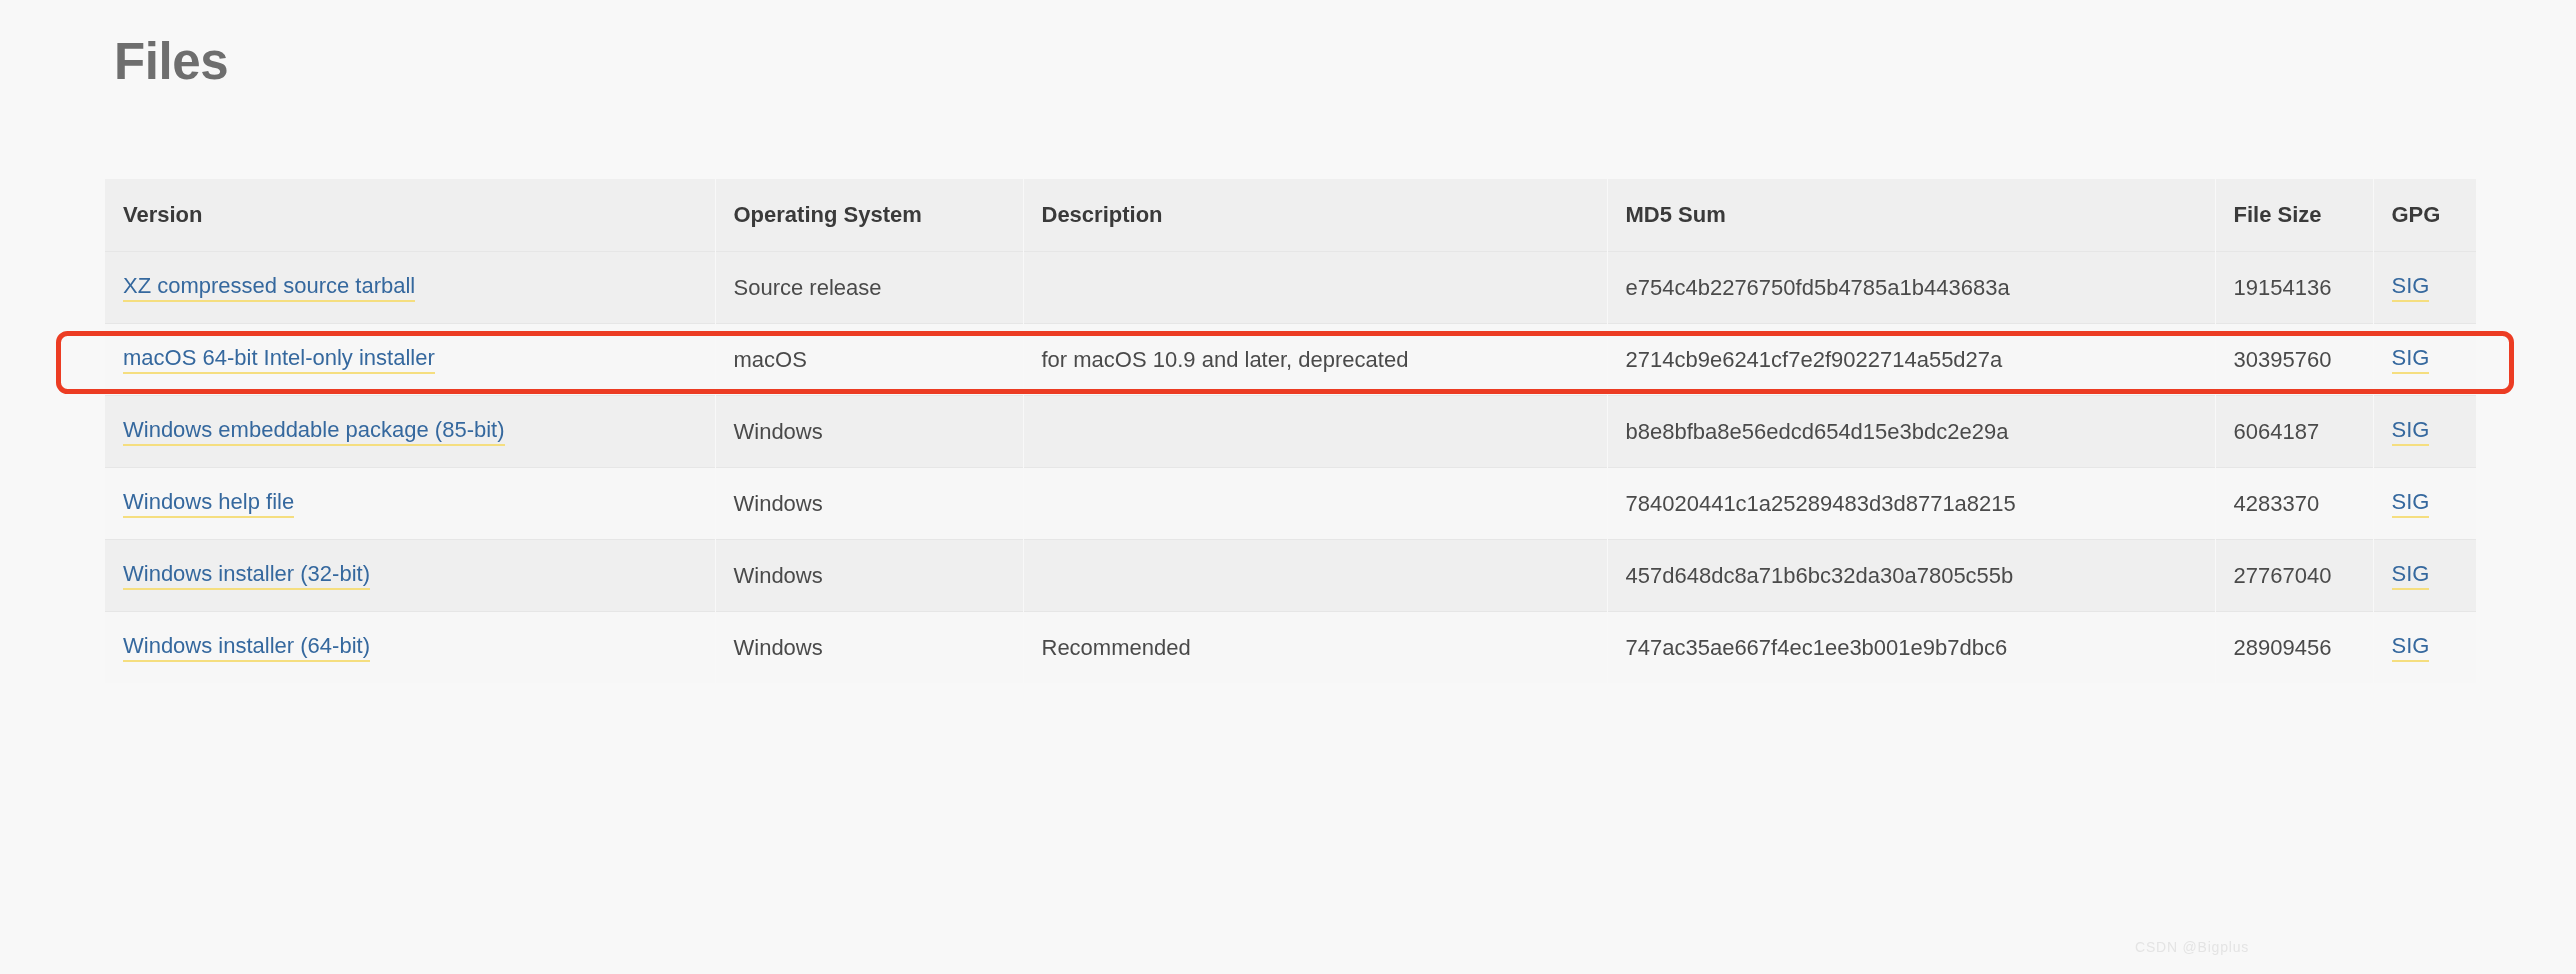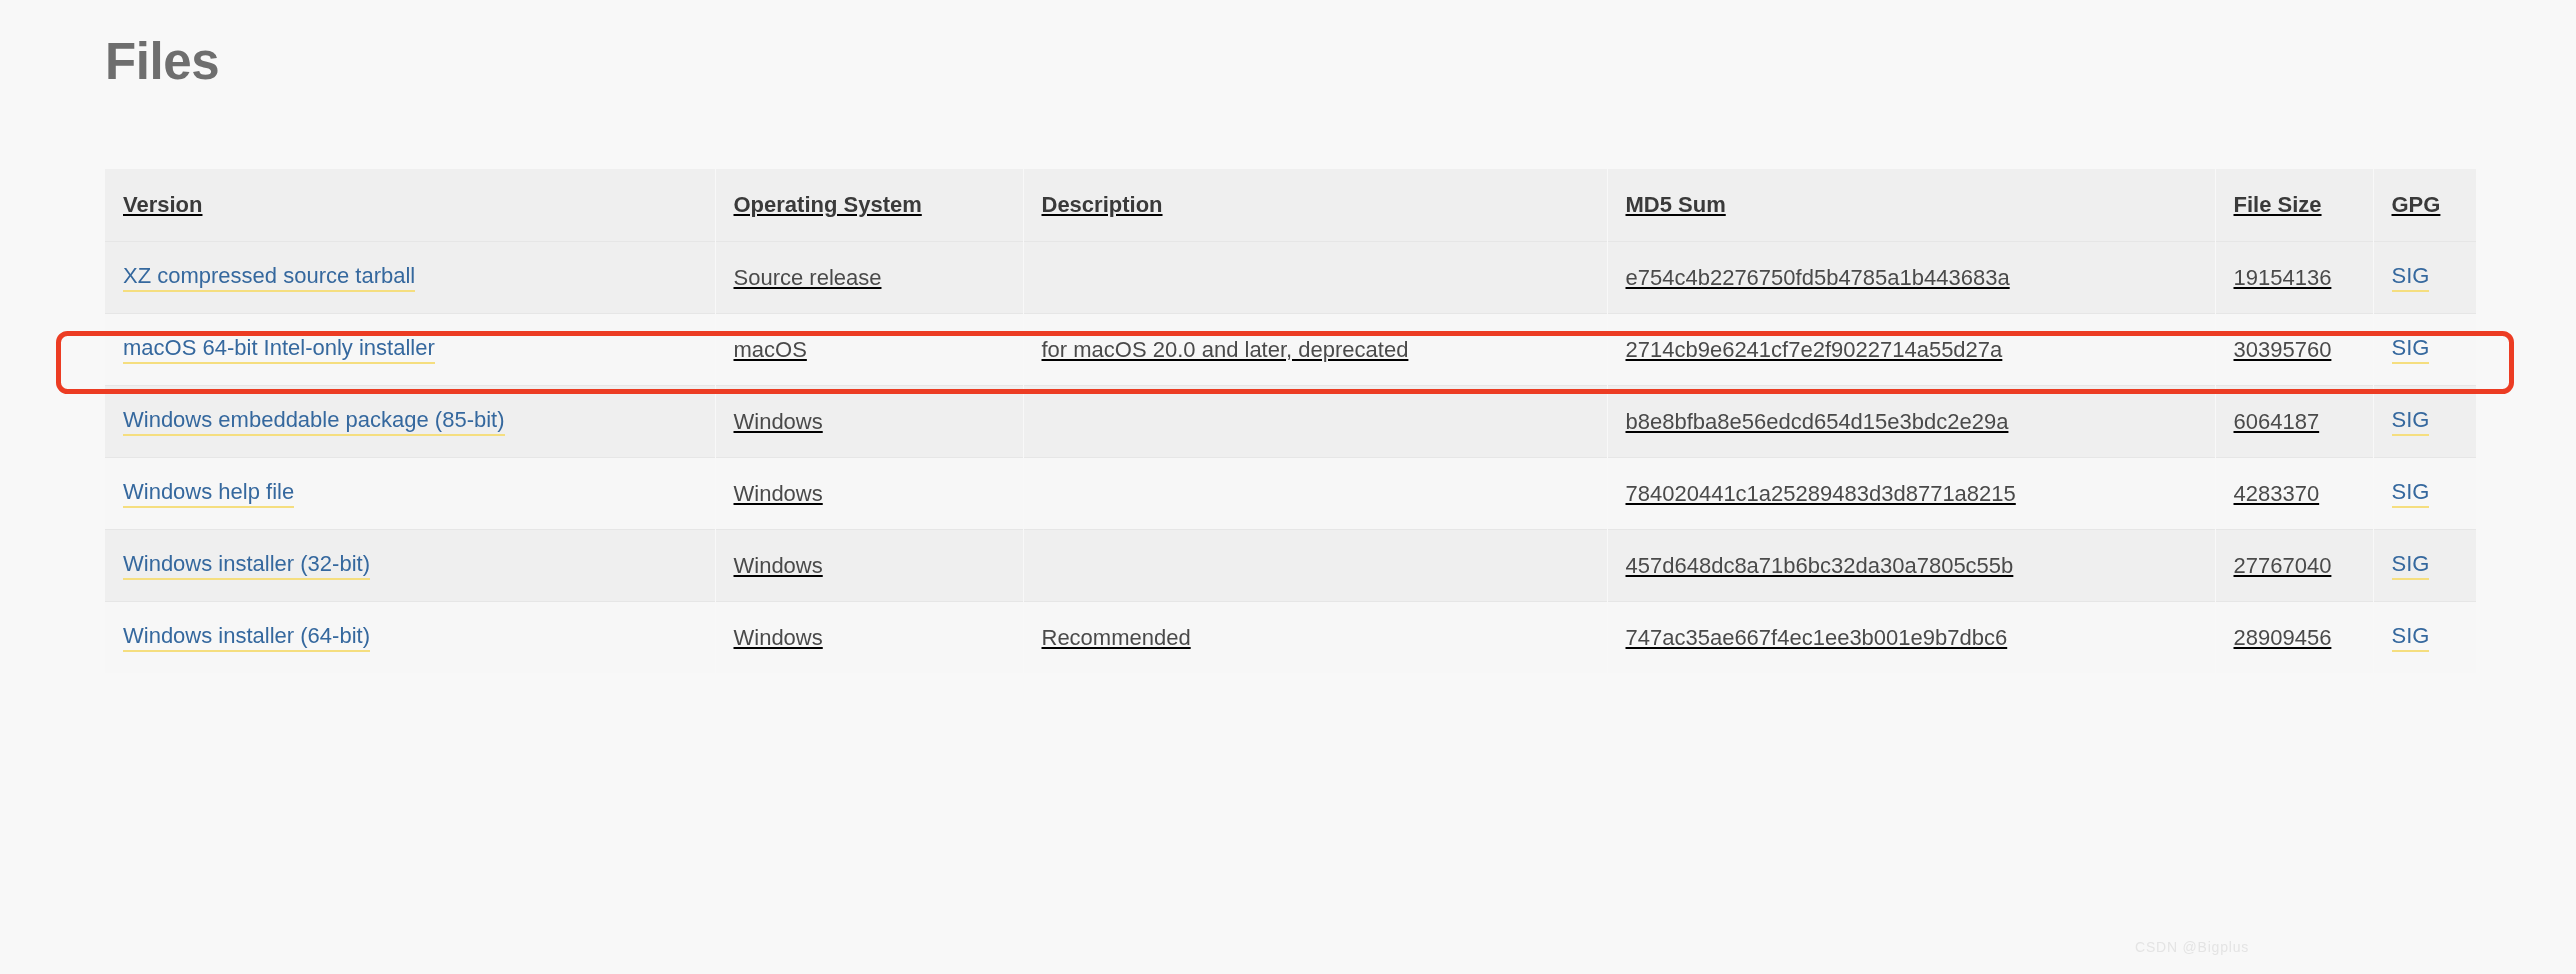"Files" .page-title { left: 105px -> 114px }
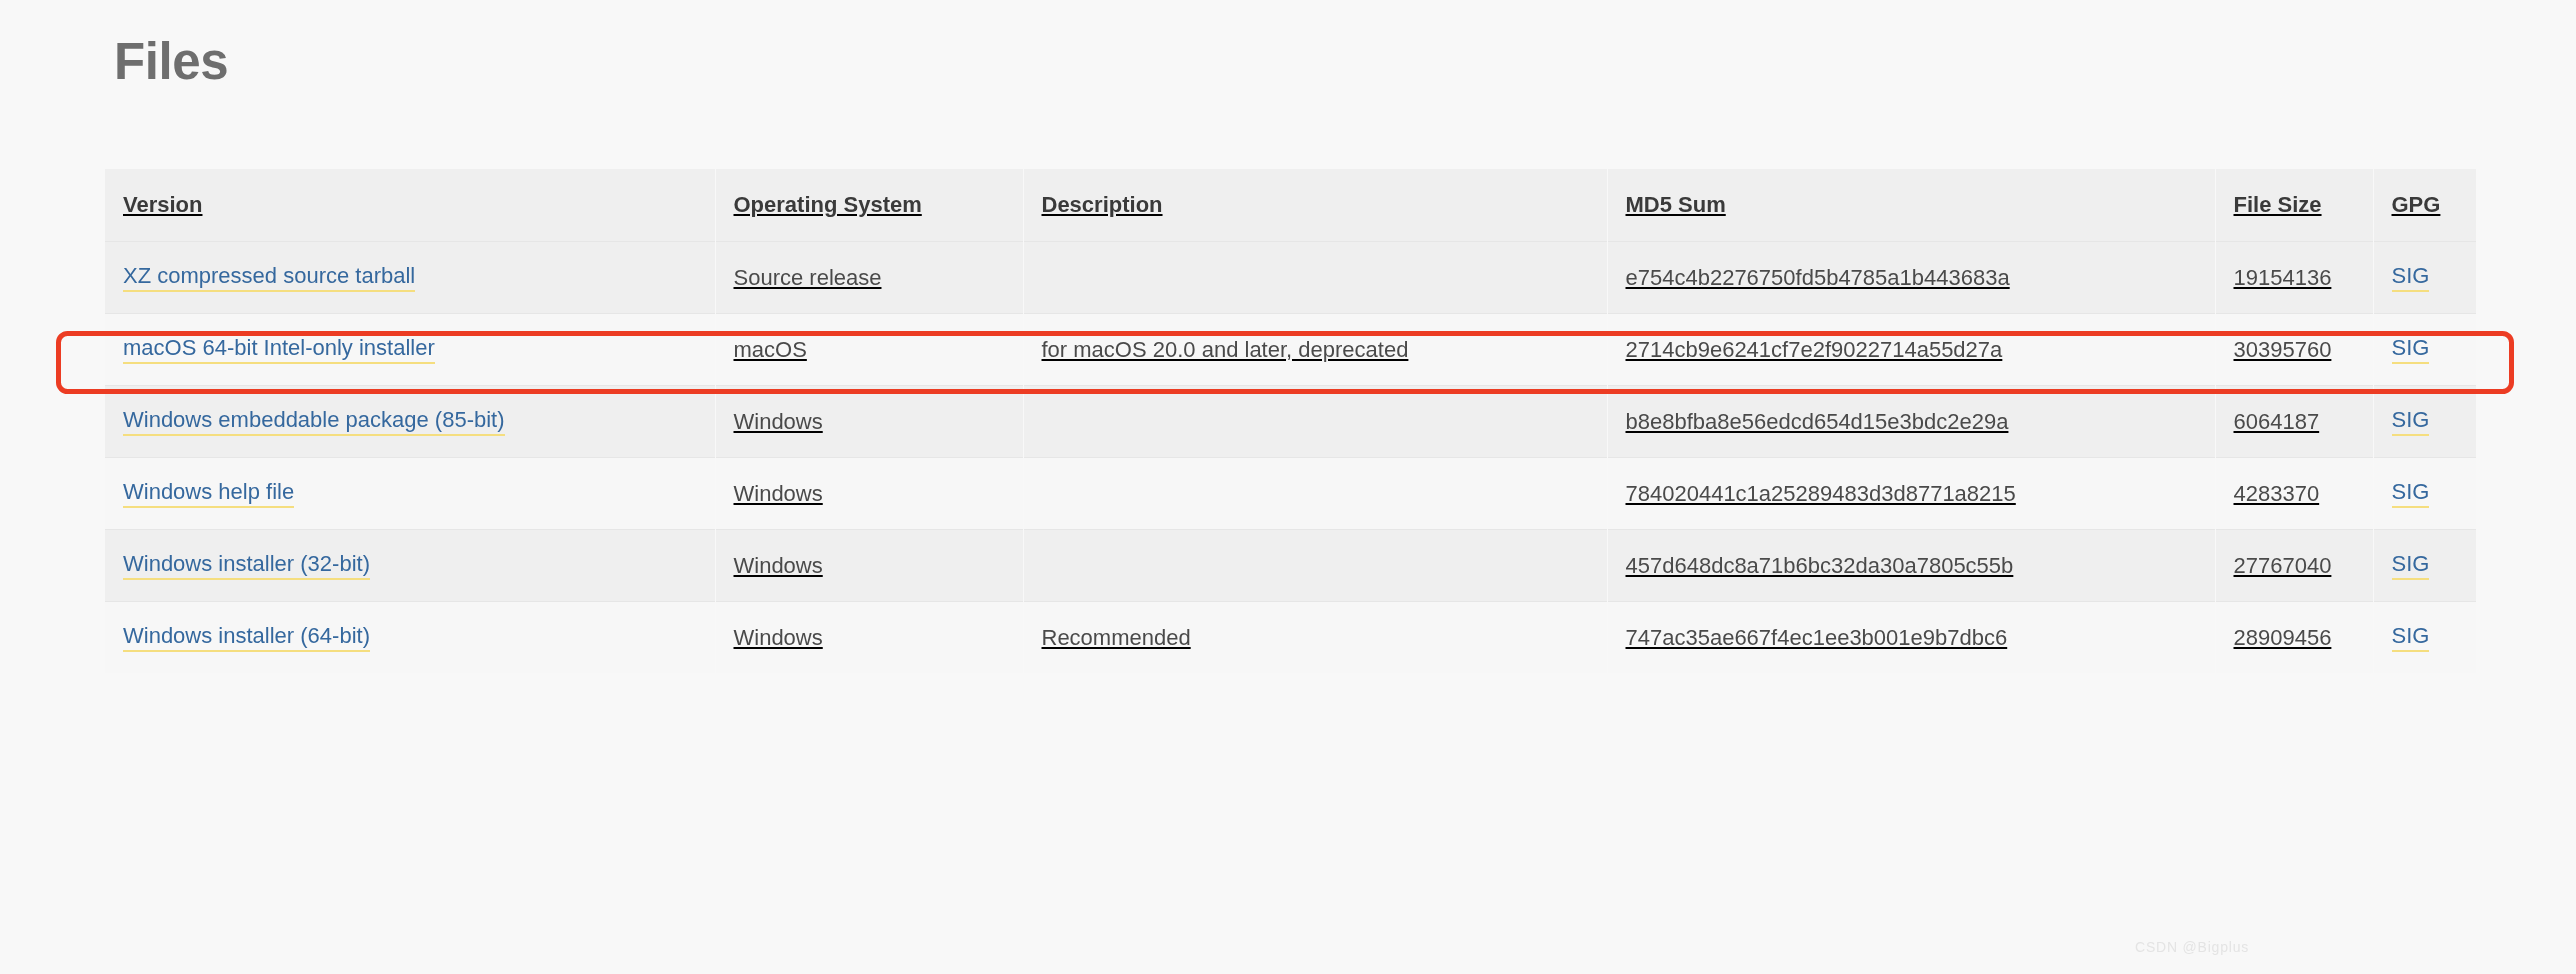"Version" .table-wrap { text-decoration: underline -> none; top: 169px -> 179px }
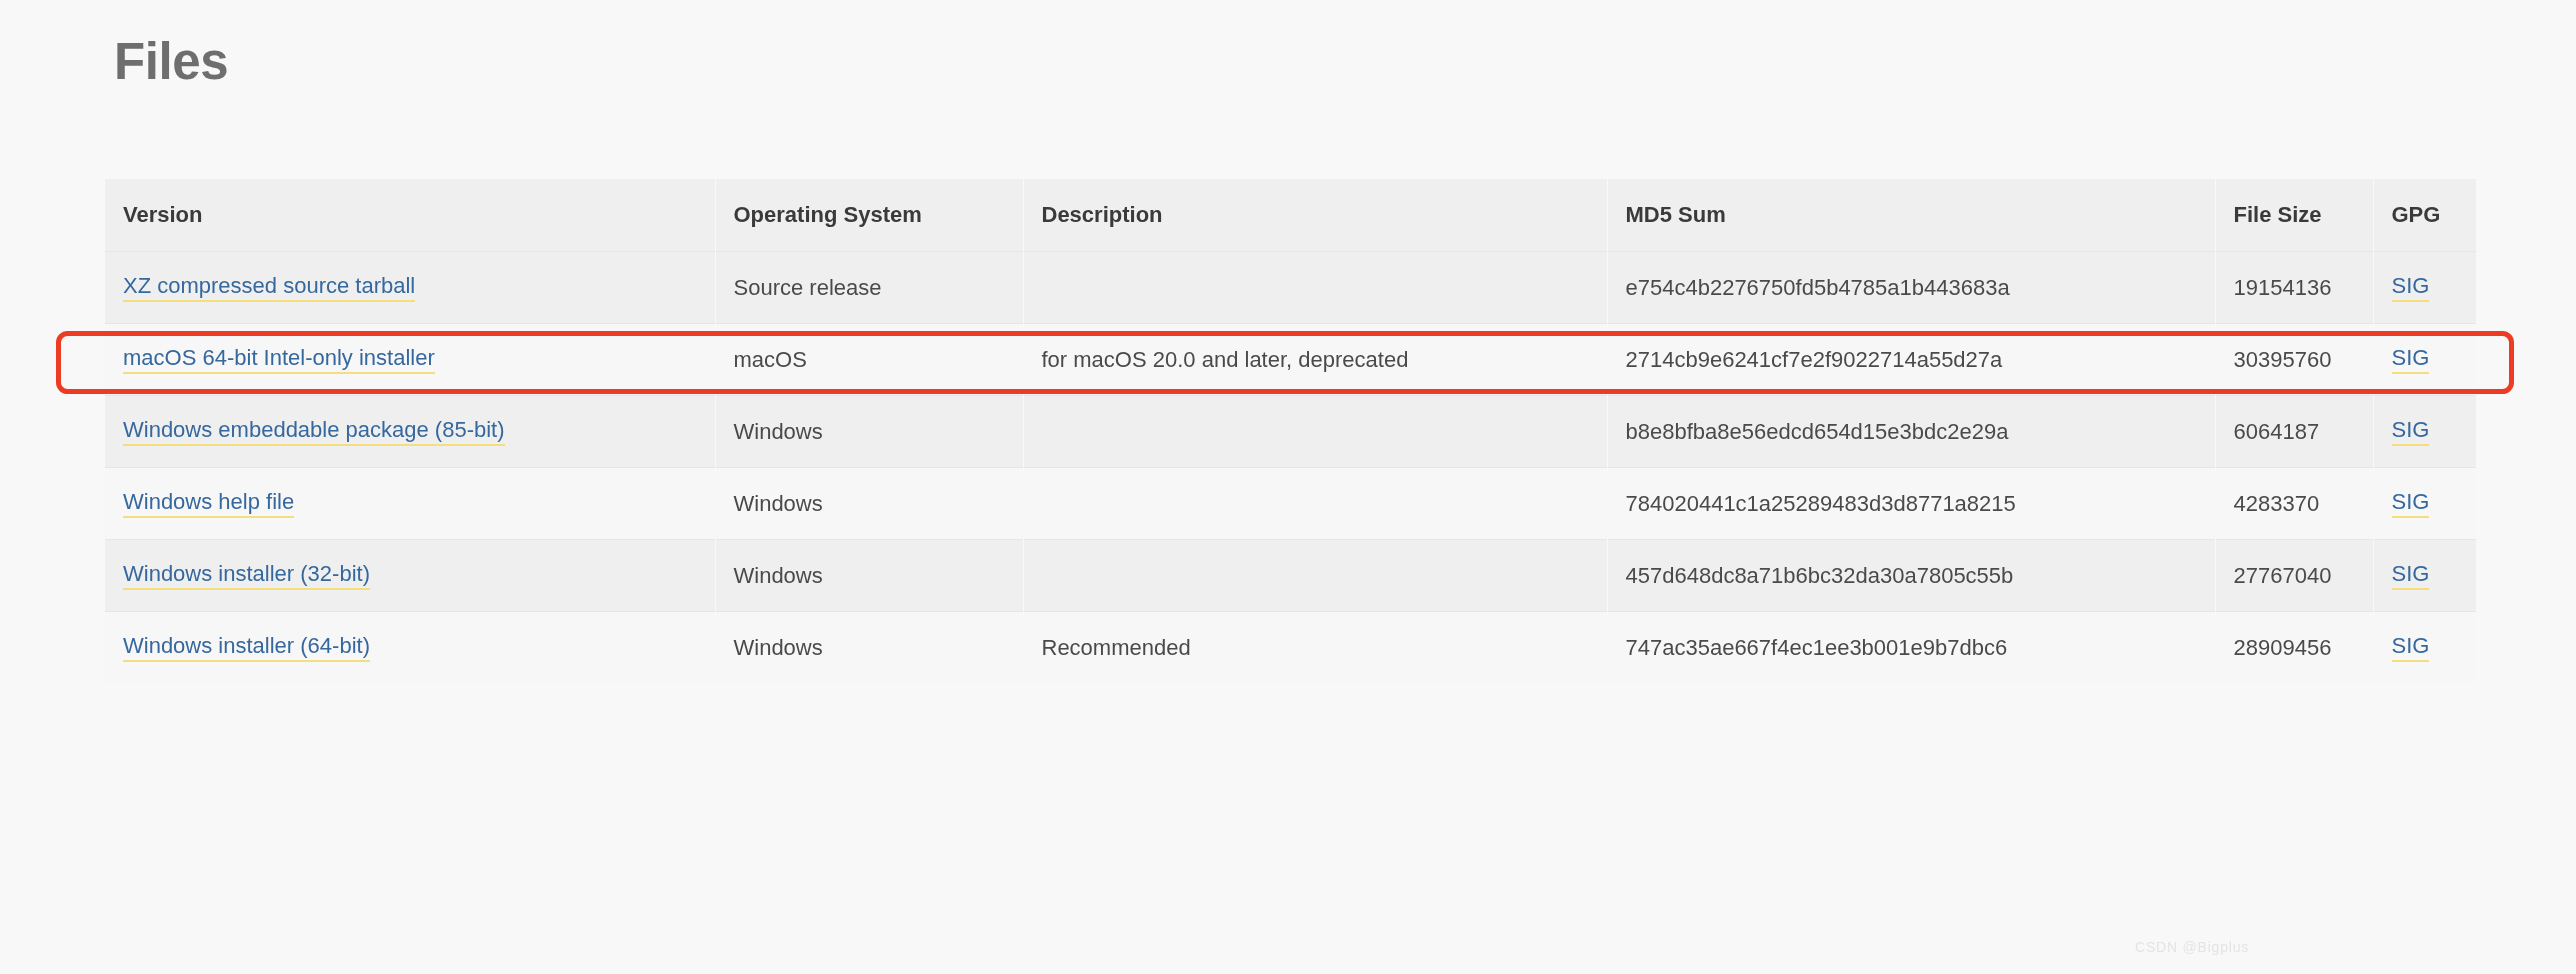"for macOS 20.0 and later," td { text: 20.0 -> 10.9 }
